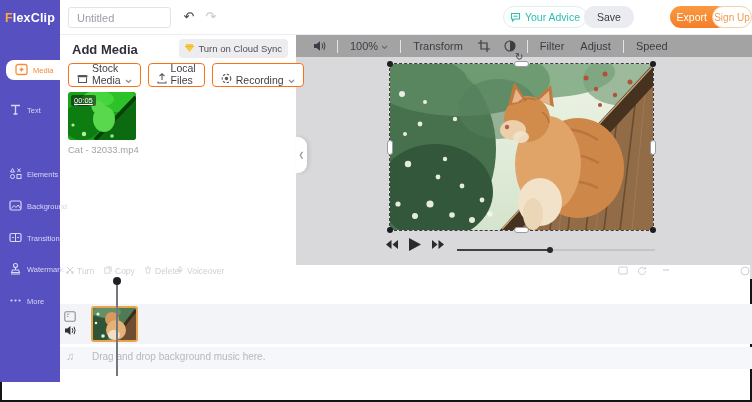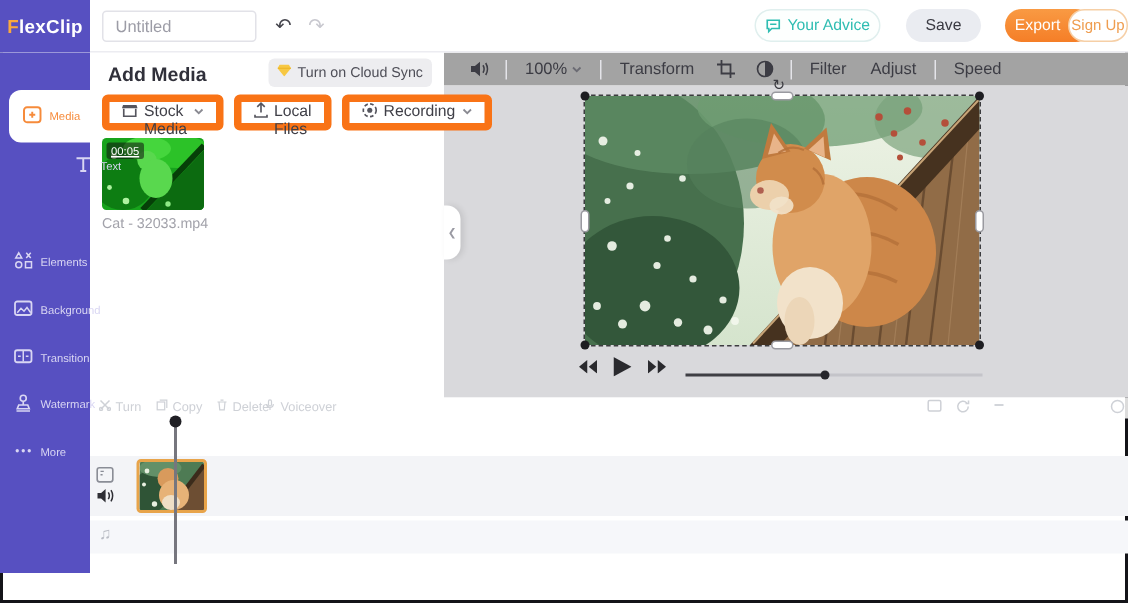"Save" .save { left: 604px -> 584px }
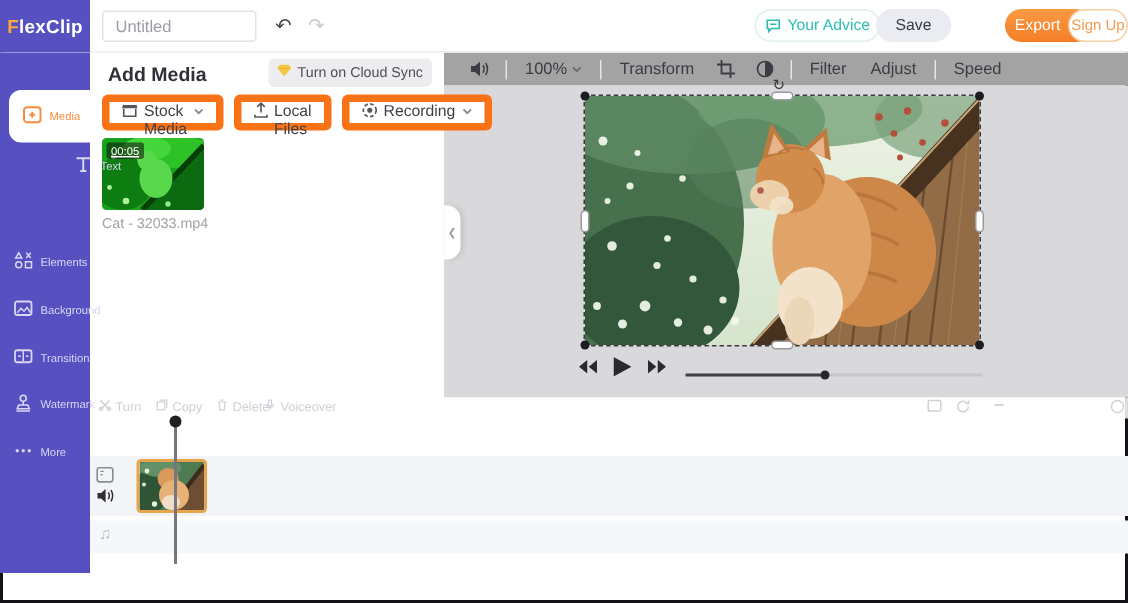"Media" .side-item.active { height: 35px -> 20px }
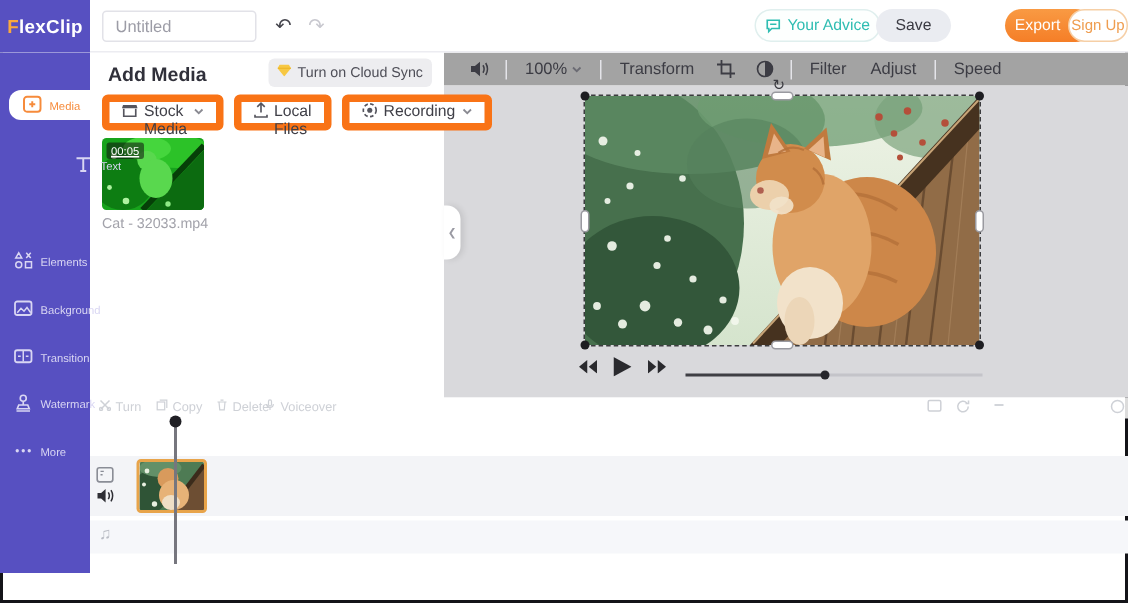"Stock Media" .src-btn { align-items: flex-start -> flex-end; border: 5px solid #f97316 -> 1px solid #f97316 }
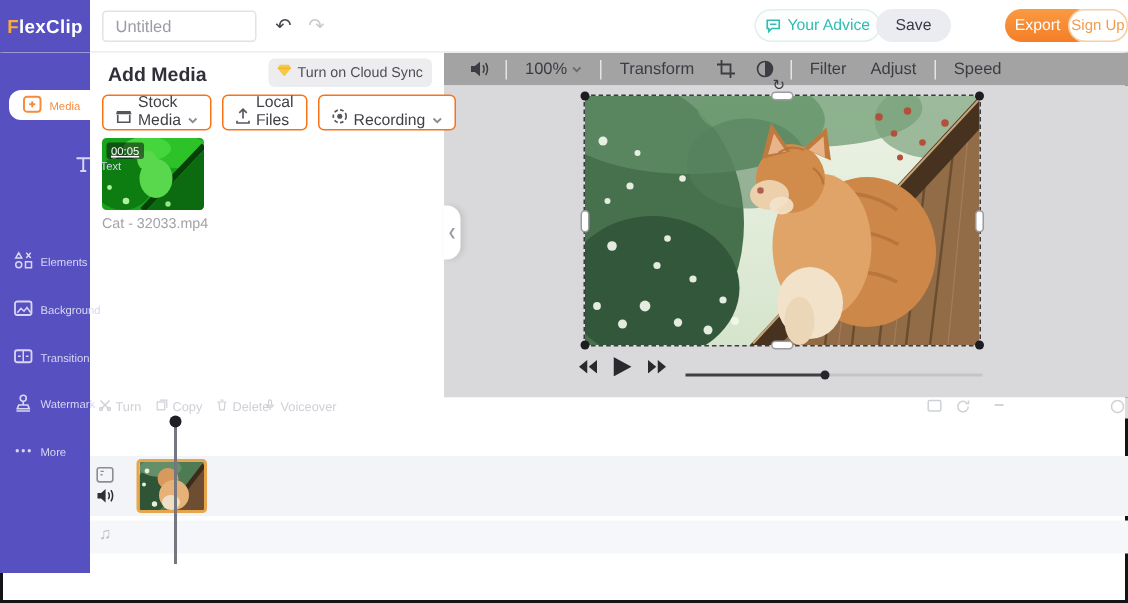"Text" div.side-item { margin-left: 40px -> none }
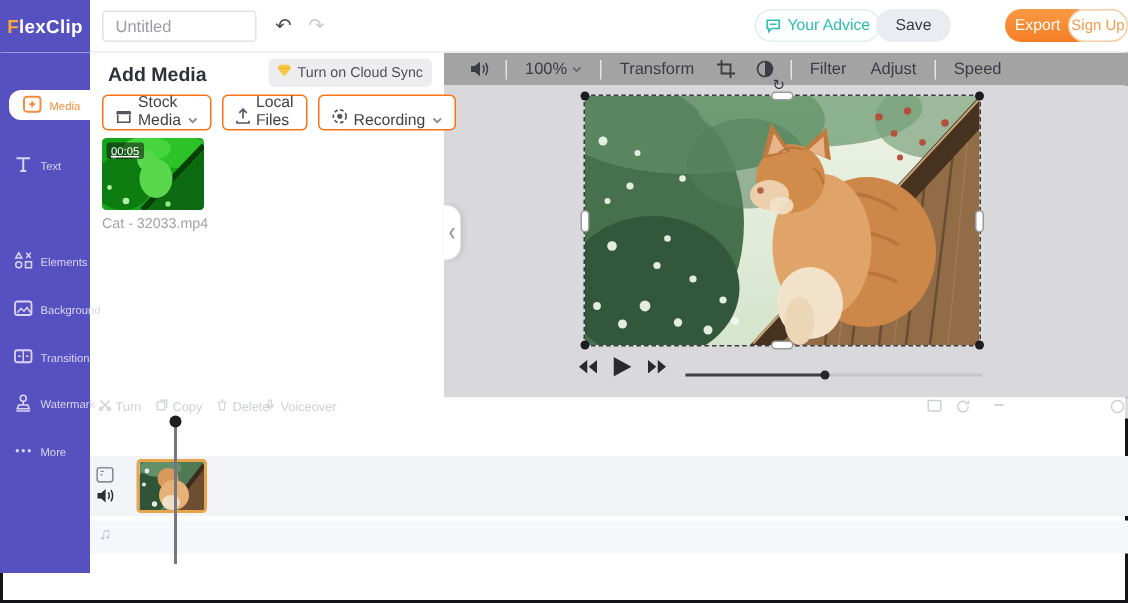"Drag and drop background music" div.music-hint { html: none -> <div>Drag and drop background music here.</div> }
